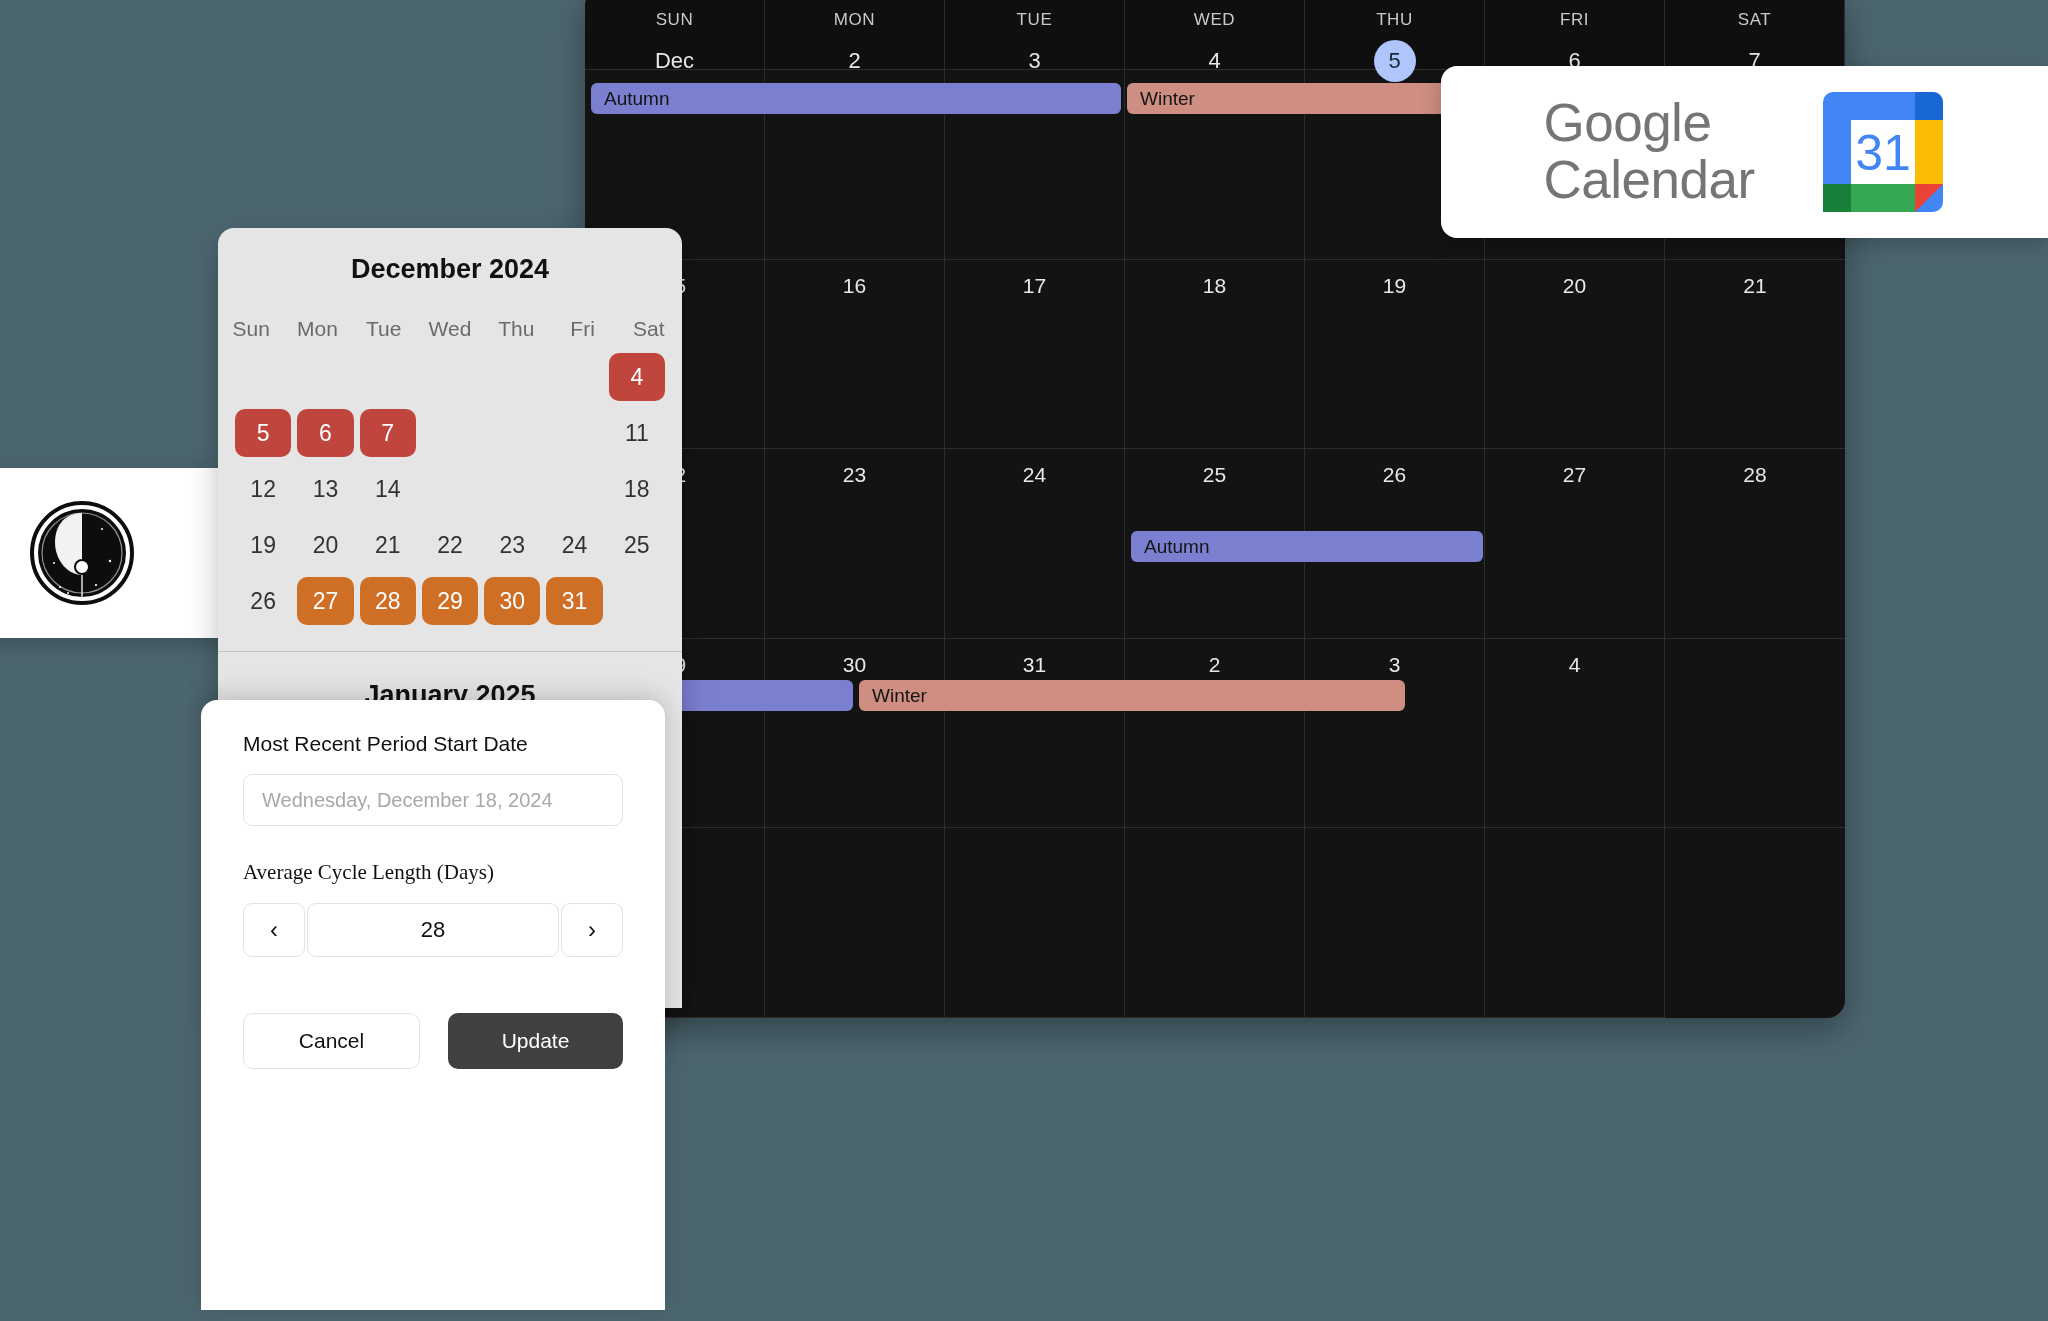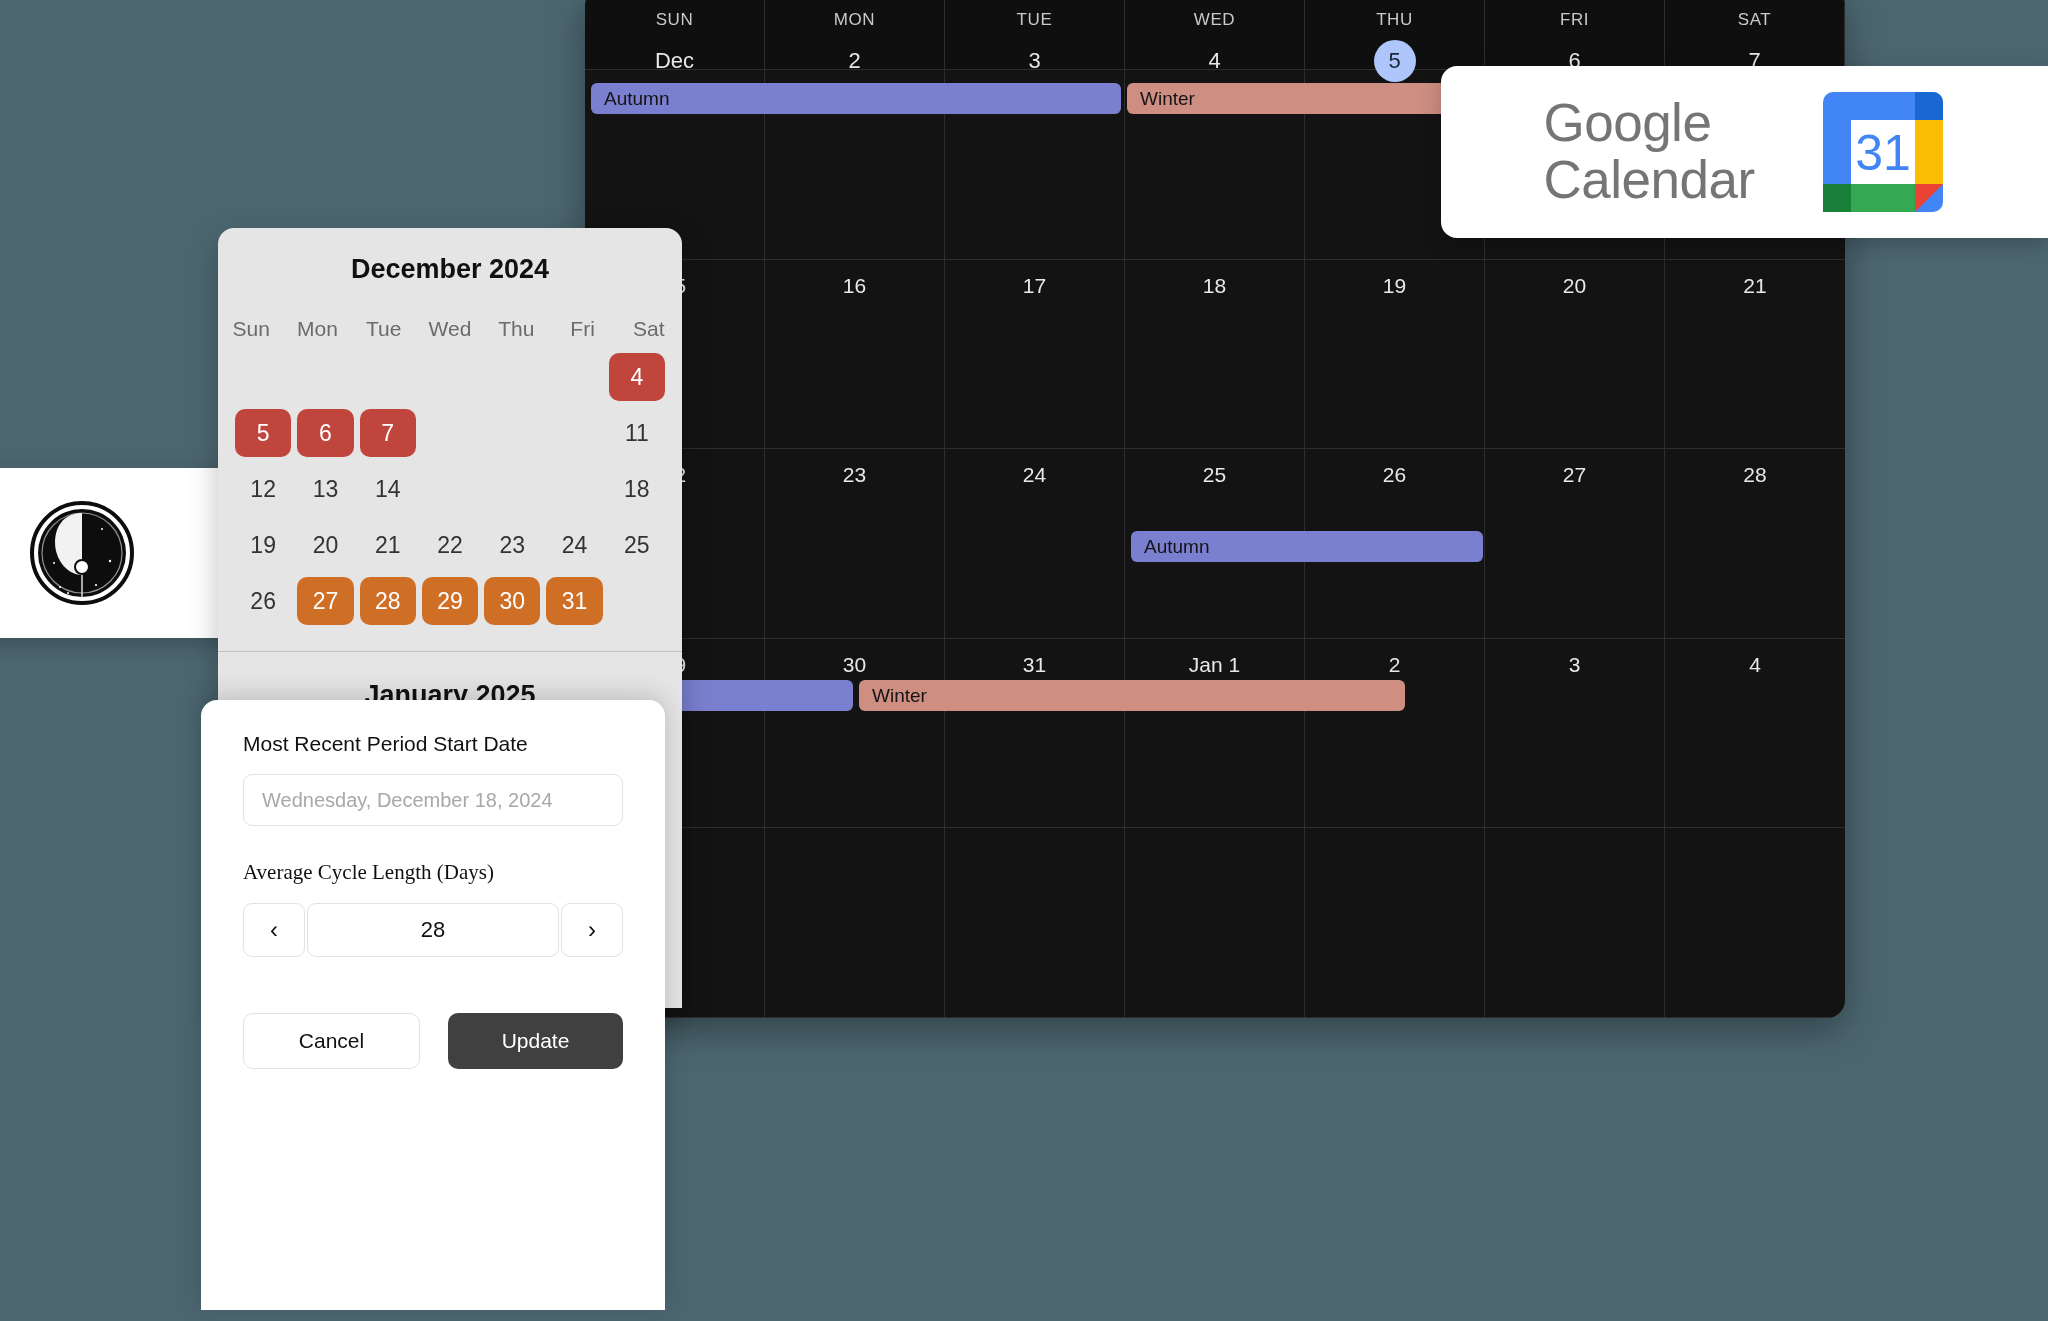"Jan 1" div.gc-cell { html: <div> <span>Jan 1</span> </div> -> none }
